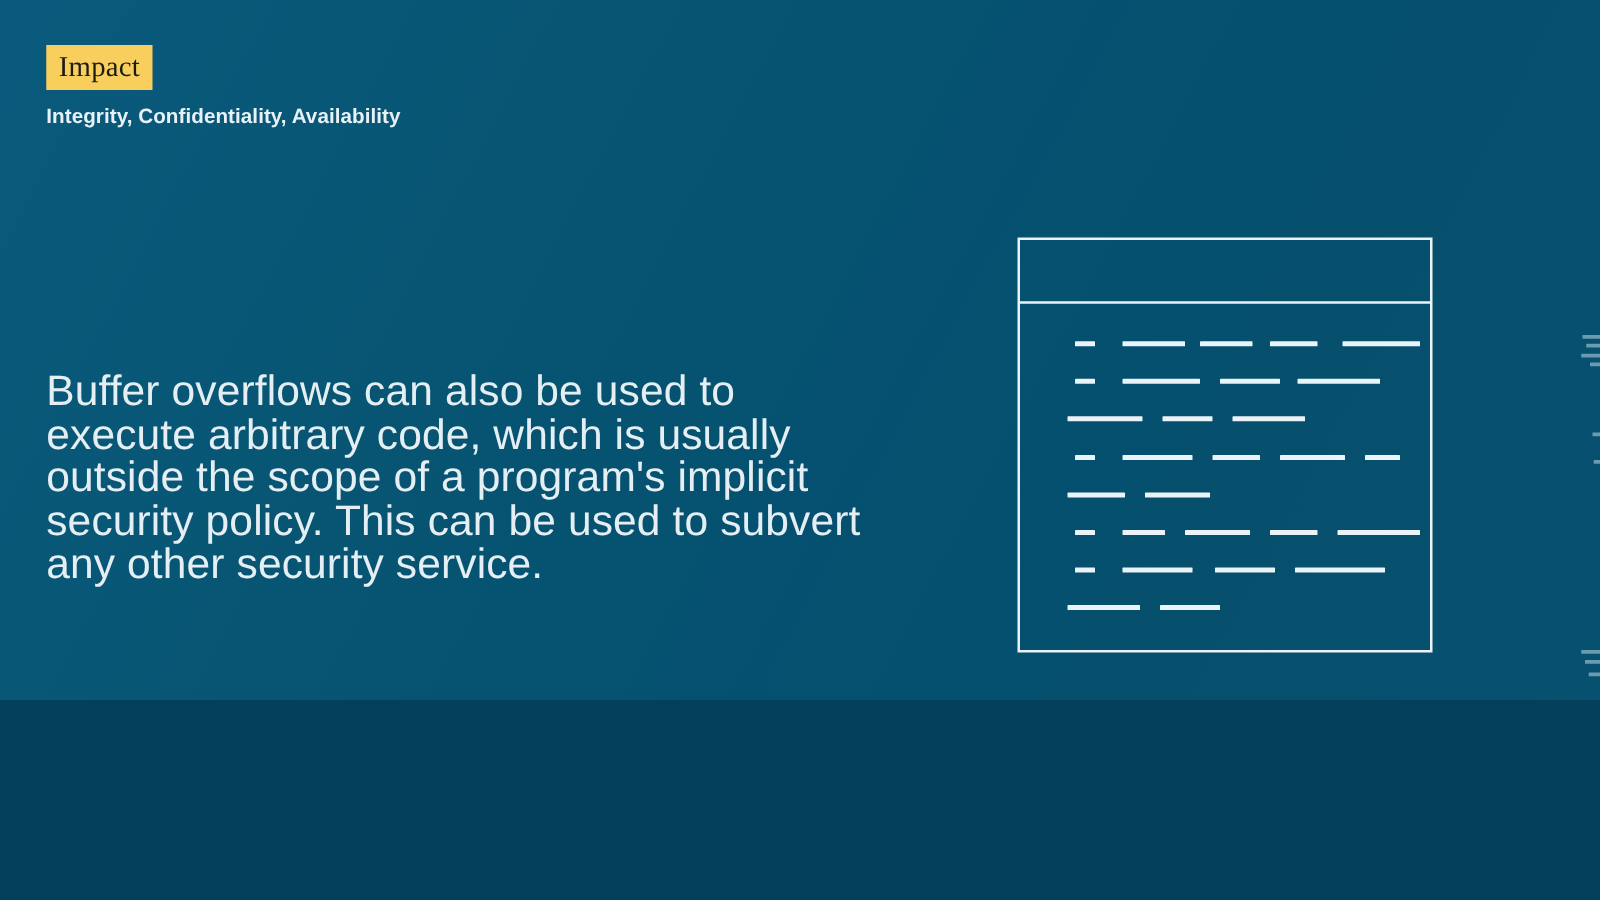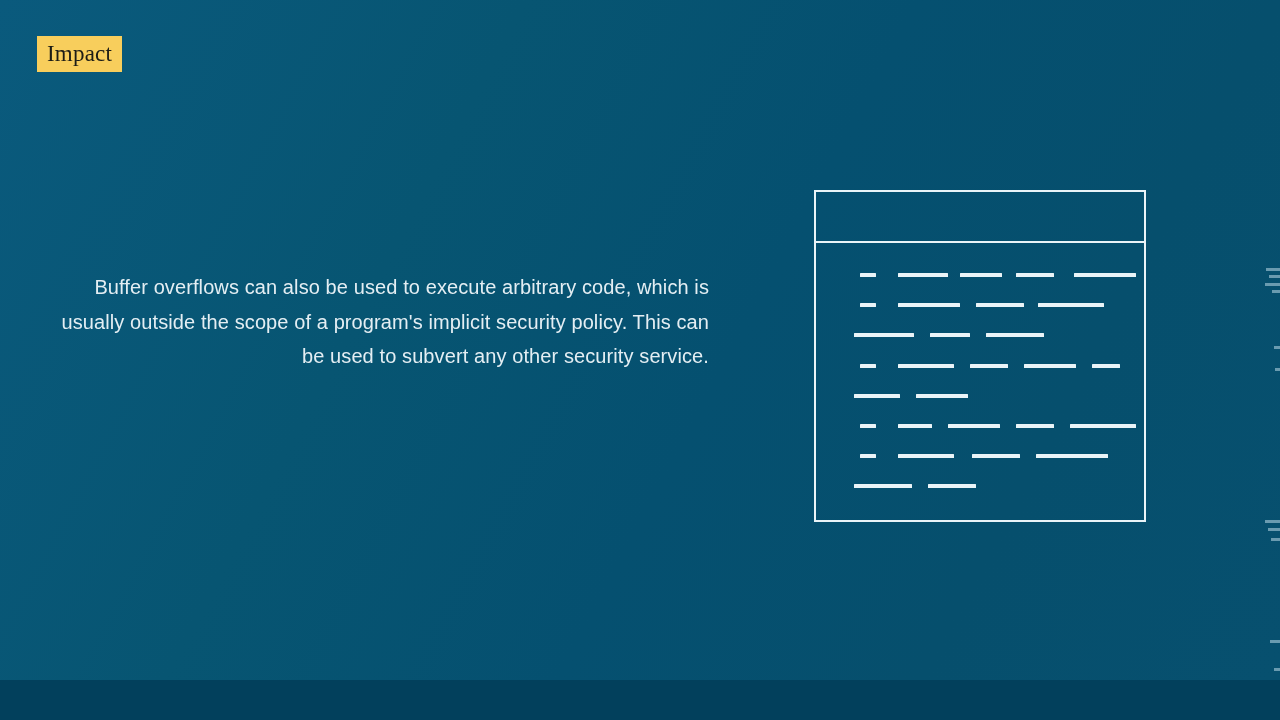"Impact" #slide { height: 680px -> 560px }
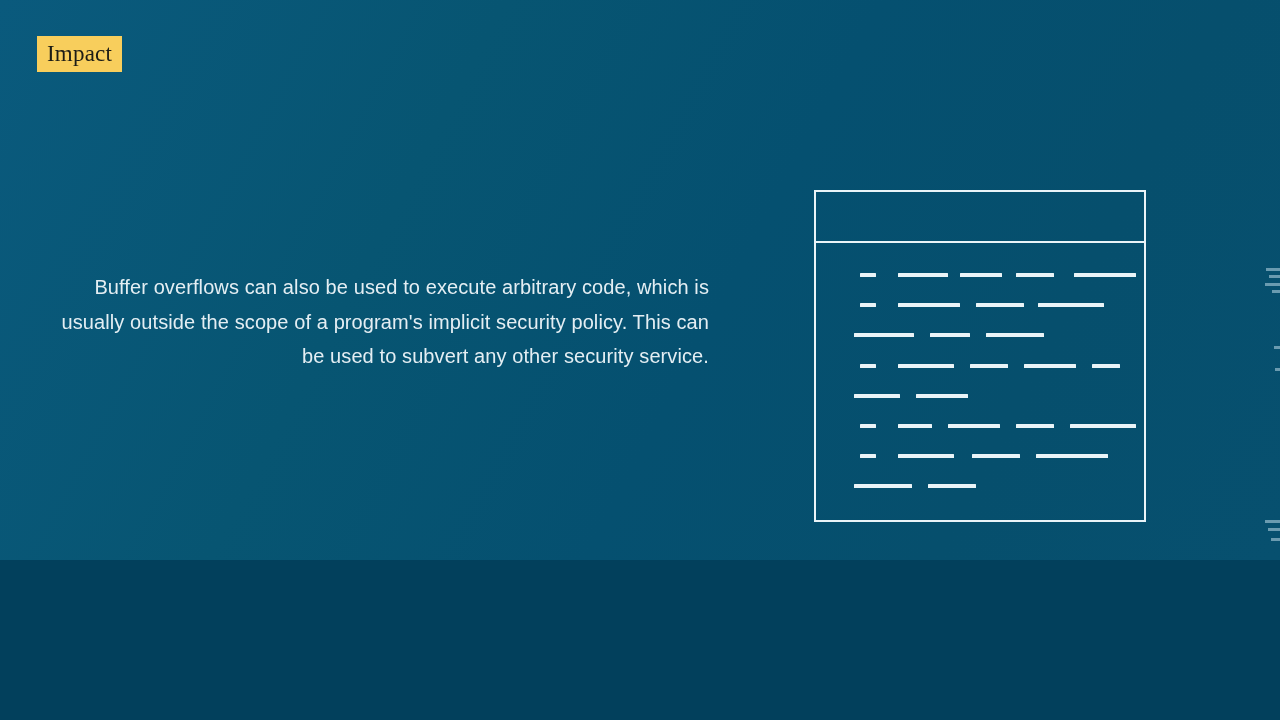"Integrity, Confidentiality, Availability" span.subtitle-line { html: none -> <span>Integrity, Confidentiality, Availability</span> }
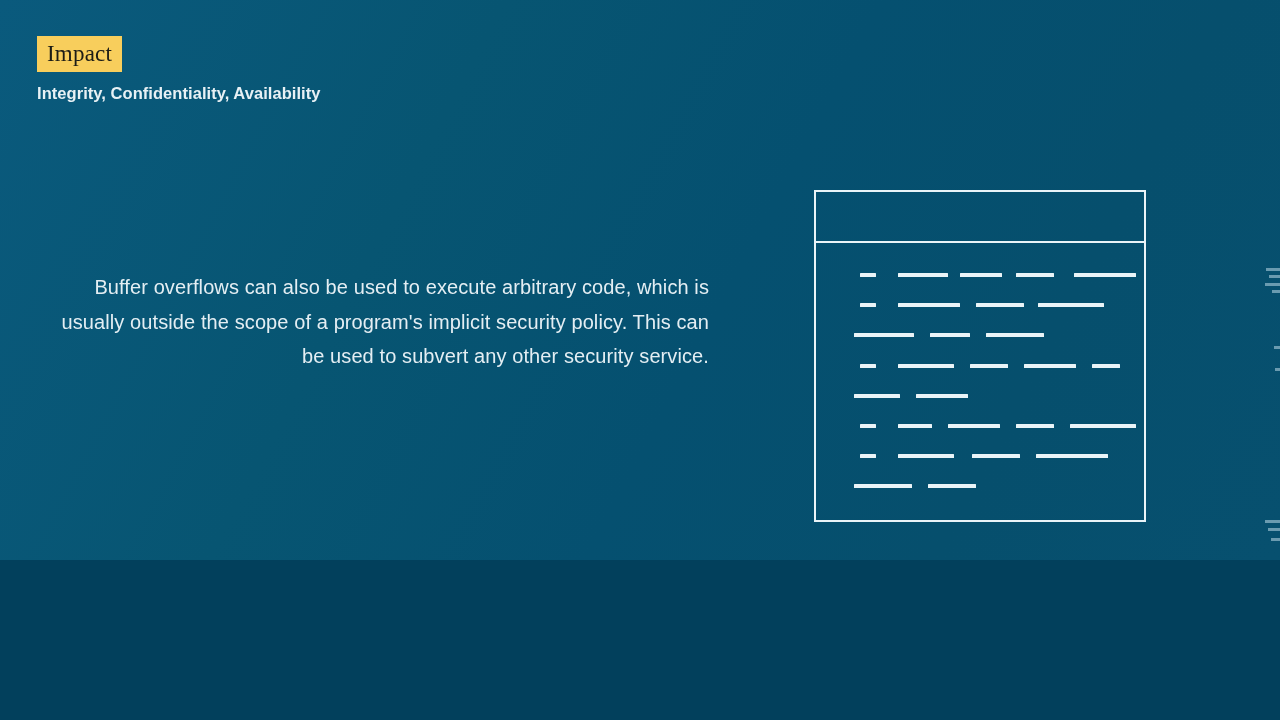"Buffer overflows can also be" #body-paragraph { font-size: 20px -> 34px; text-align: right -> none; top: 270px -> 296px }
